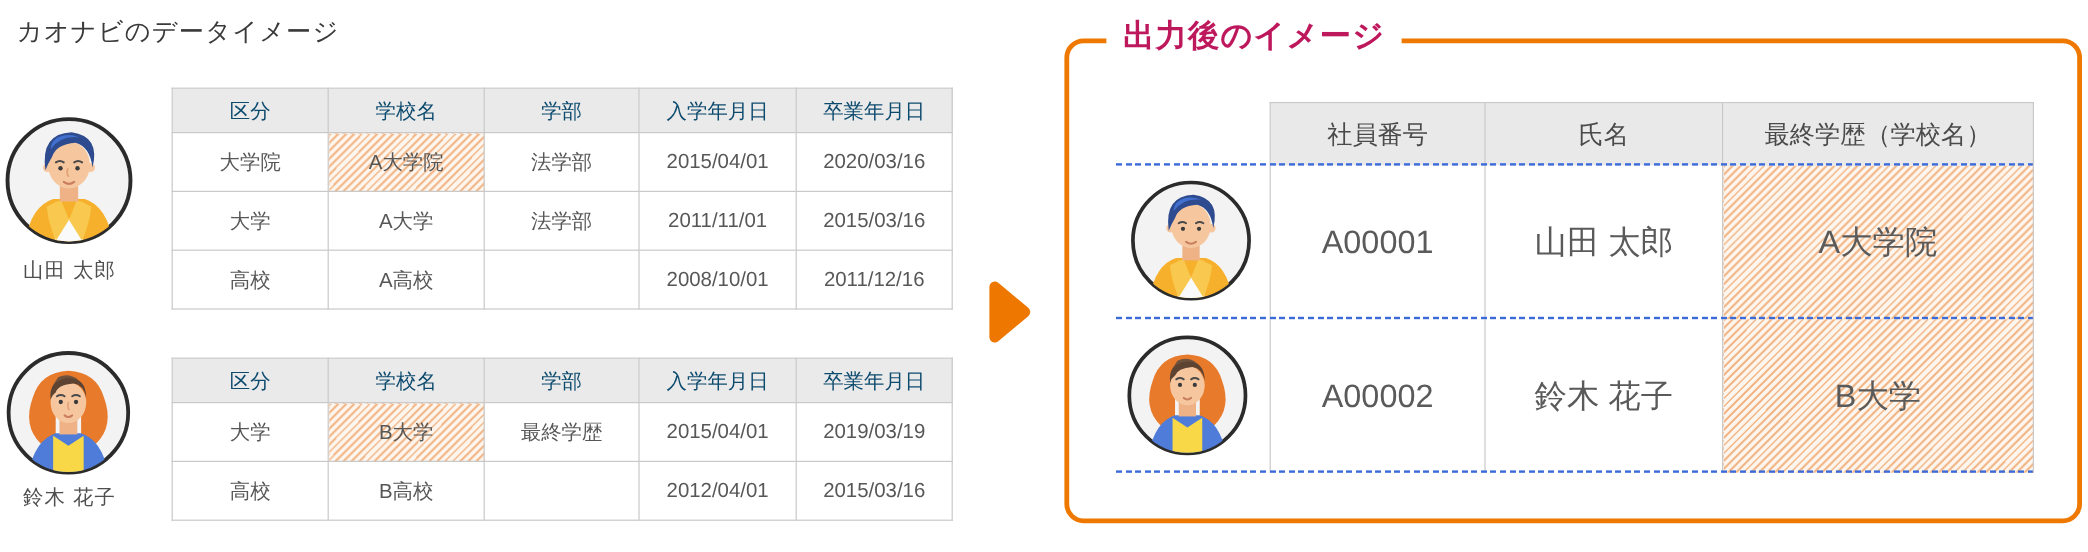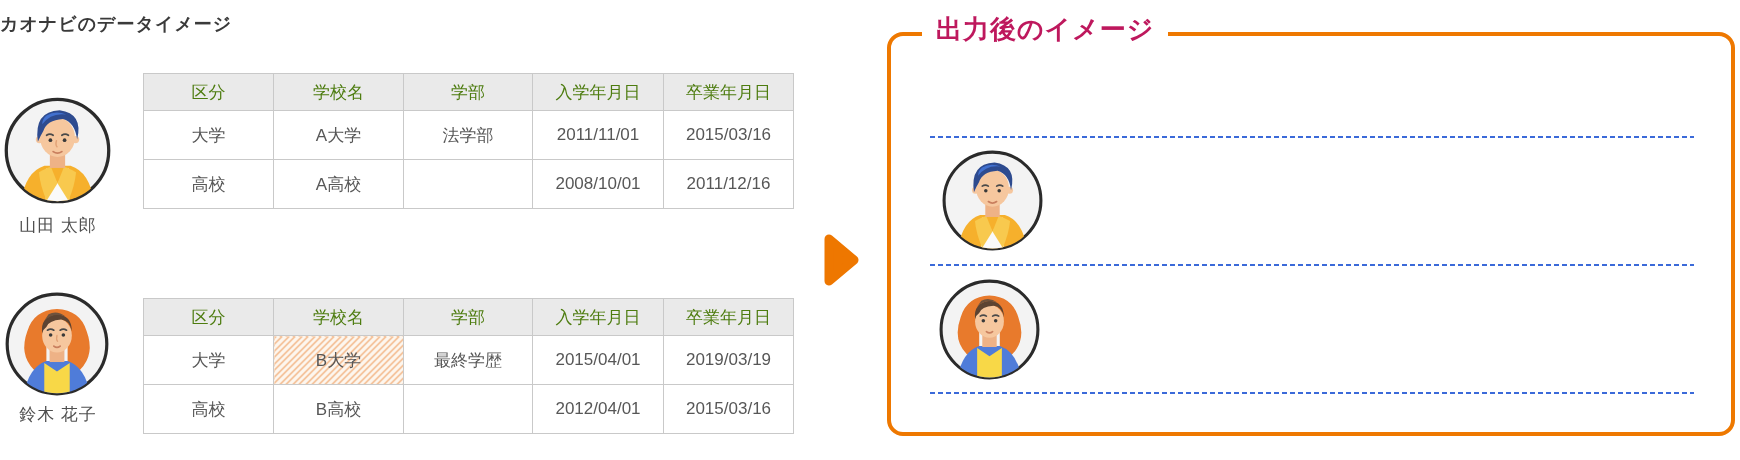"カオナビのデータイメージ" .main-title { font-size: 18px -> 21px; font-weight: bold -> normal; left: 0 -> 14px }
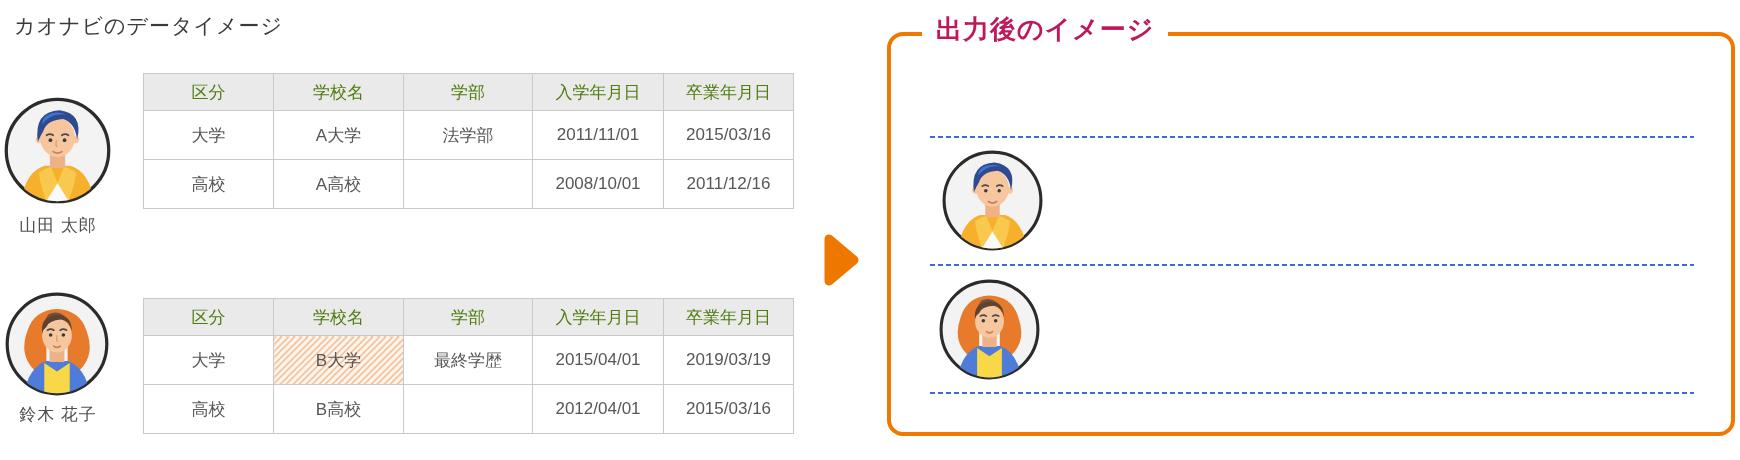"区分" table.src th { color: #4d7c0f -> #0c4a6e }
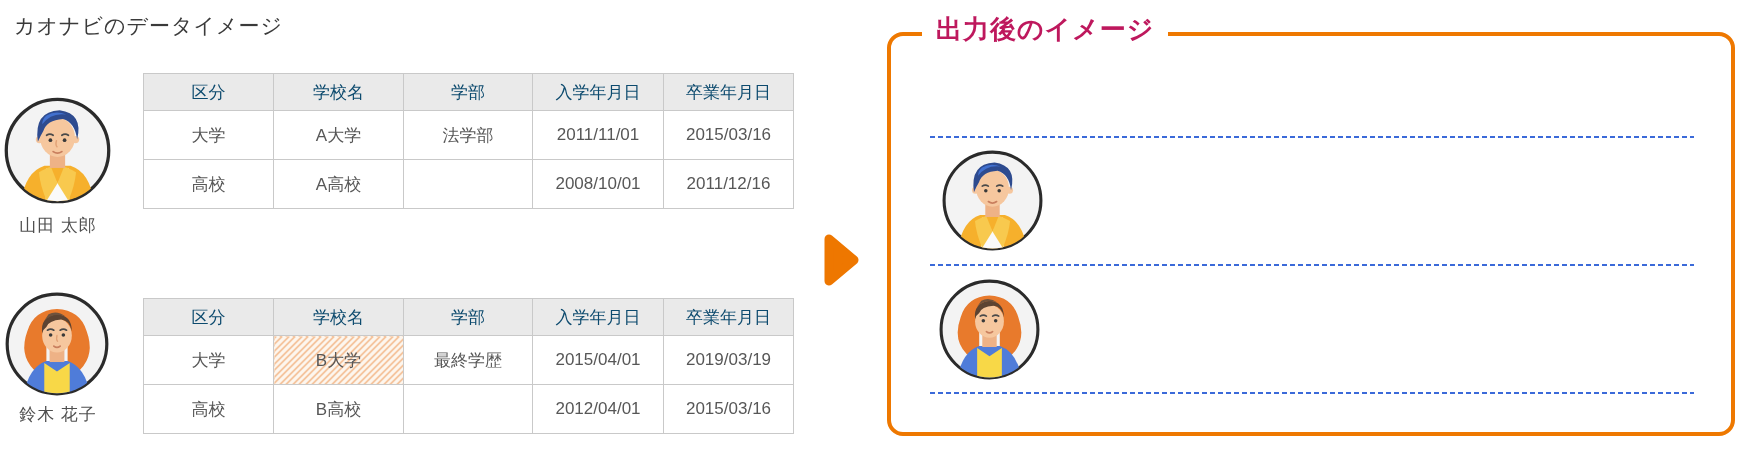"社員番号" table.out { html: none -> <table> <colgroup> <col> <col> <col> </colgroup> <tbody> <tr> <th>社員番号</th> <th>氏名</th> <th>最終学歴（学校名）</th> </tr> <tr> <td>A00001</td> <td>山田 太郎</td> <td>A大学院</td> </tr> <tr> <td>A00002</td> <td>鈴木 花子</td> <td>B大学</td> </tr> </tbody> </table> }
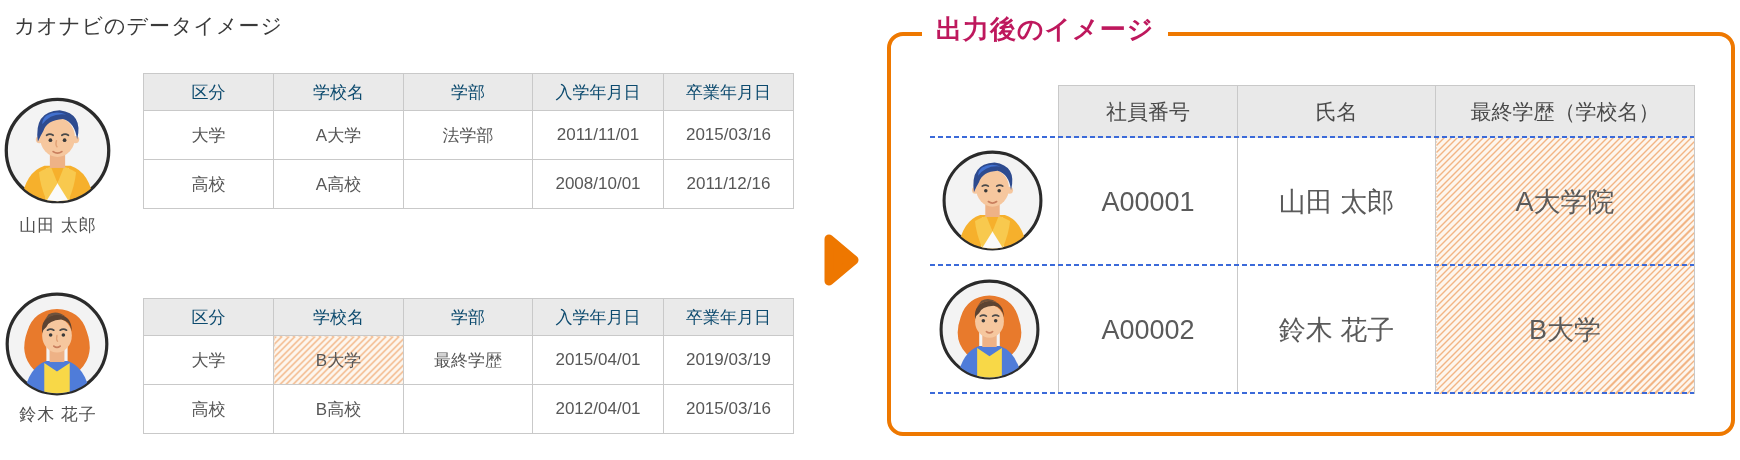"大学院" tr { html: none -> <tr> <td>大学院</td> <td>A大学院</td> <td>法学部</td> <td>2015/04/01</td> <td>2020/03/16</td> </tr> }
